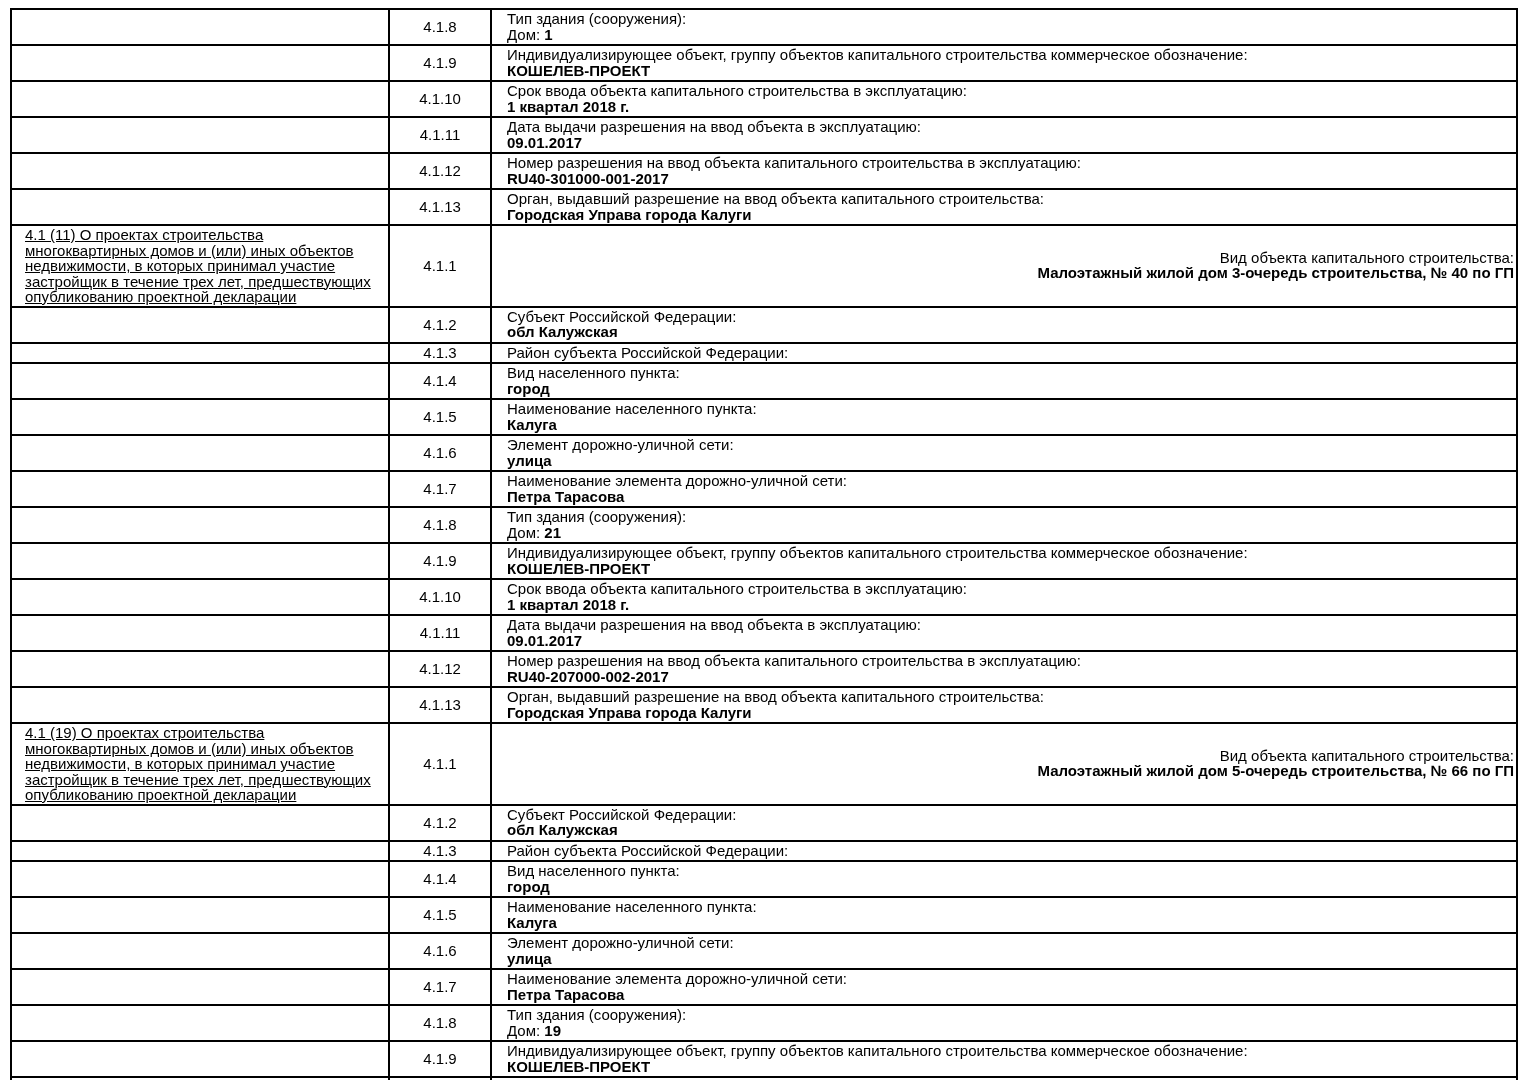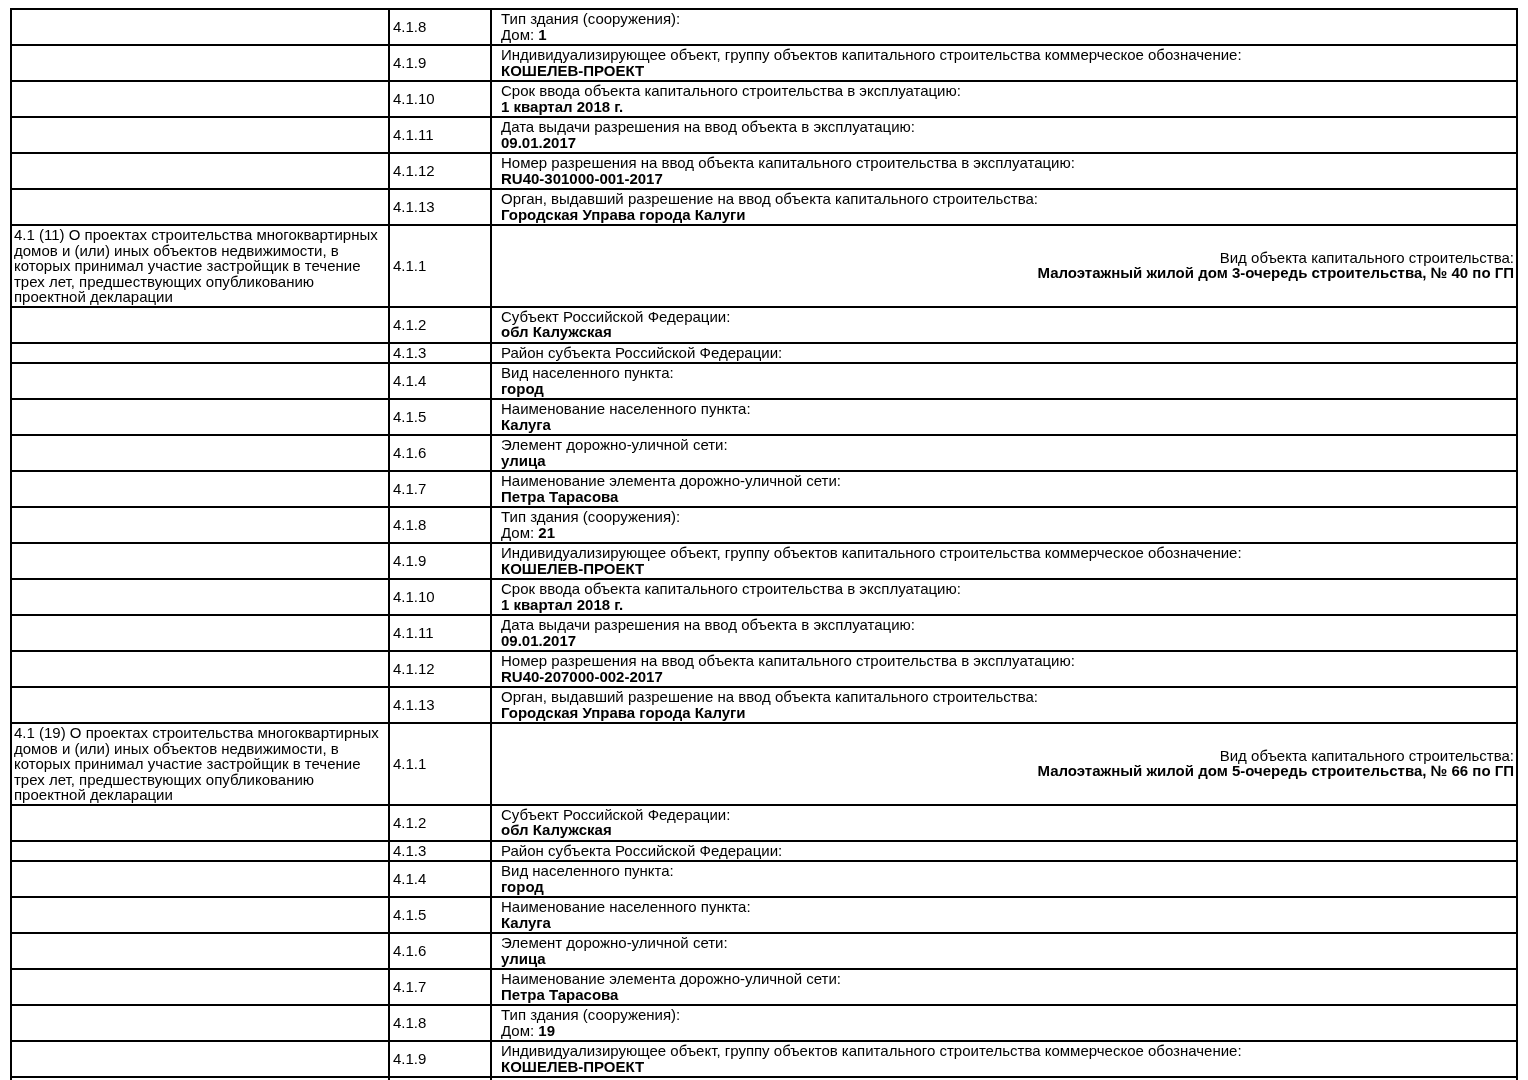"4.1.8" td.code { text-align: none -> center }
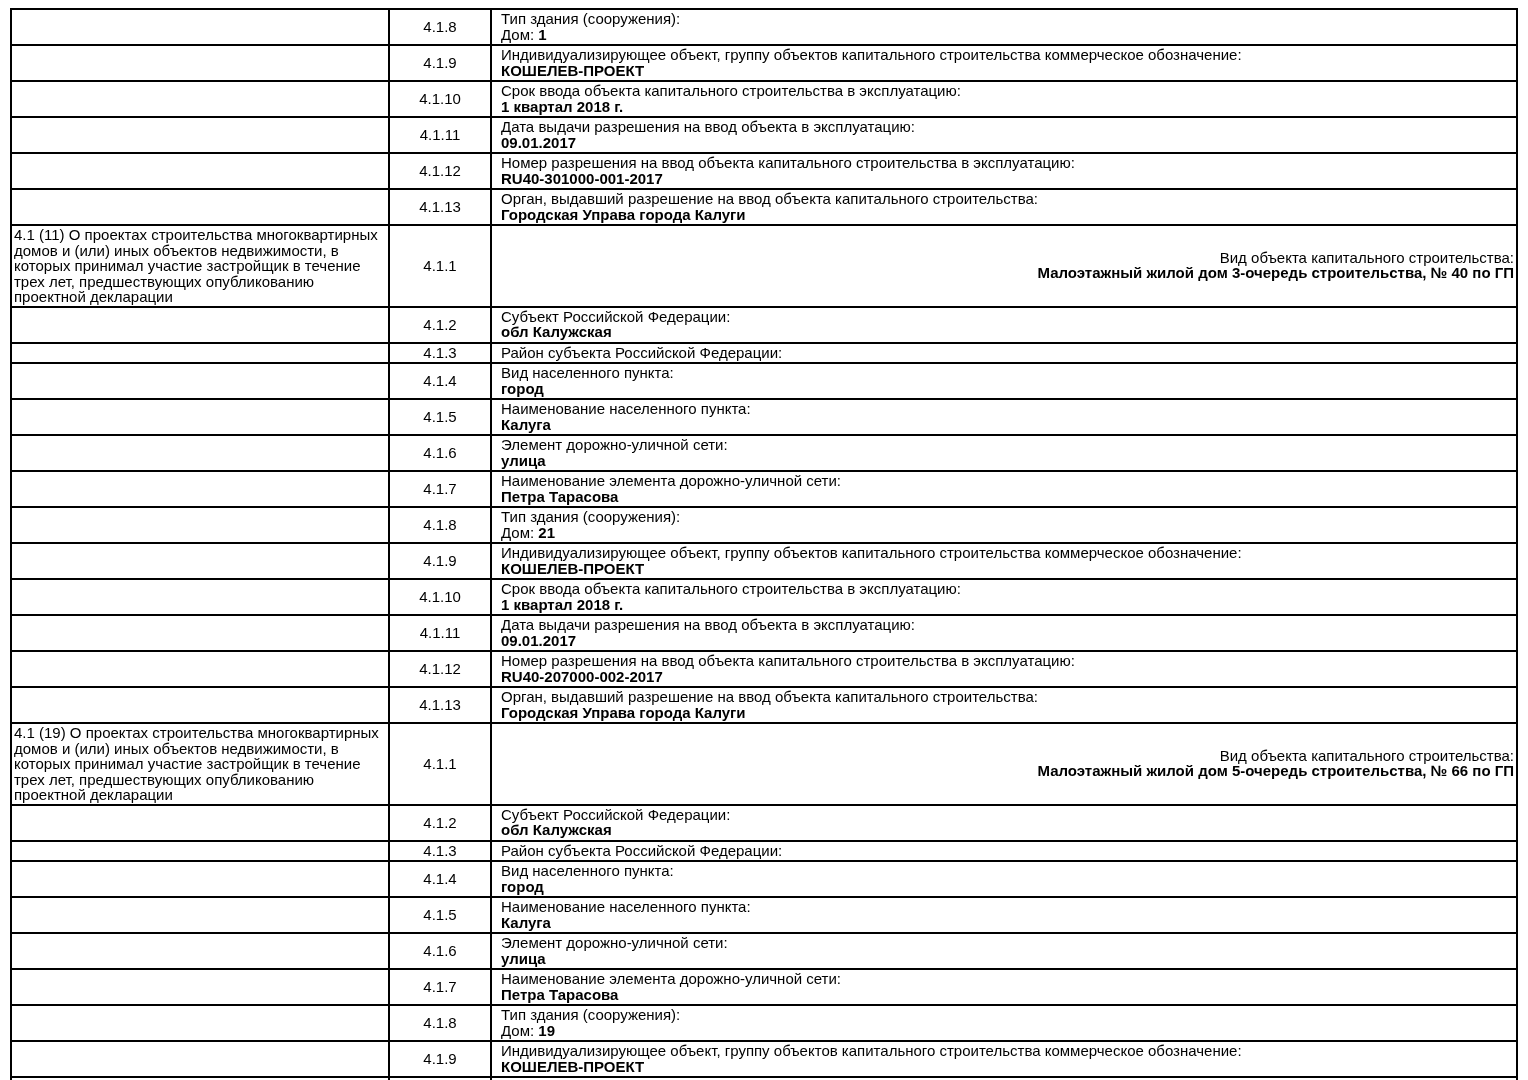"Тип здания (сооружения):" td.content { padding: 1px 2px 2px 9px -> 1px 2px 2px 15px }
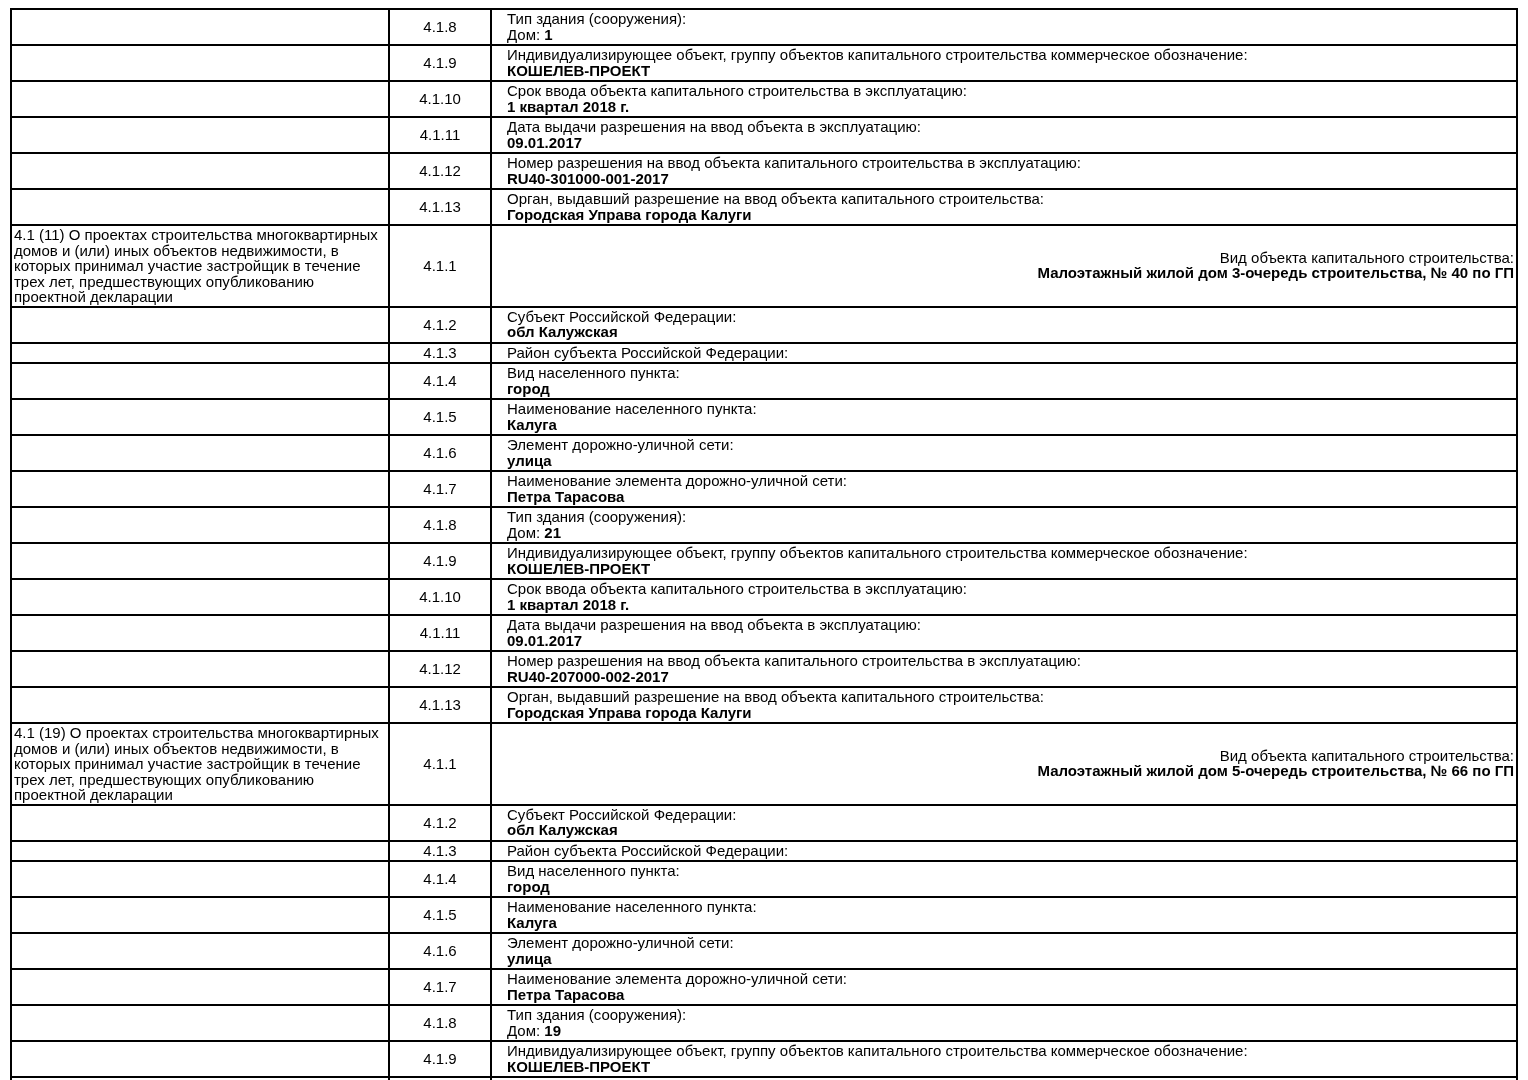"4.1 (11) О проектах строительства" td.sec { padding: 1px 2px -> 1px 13px; text-decoration: none -> underline }
